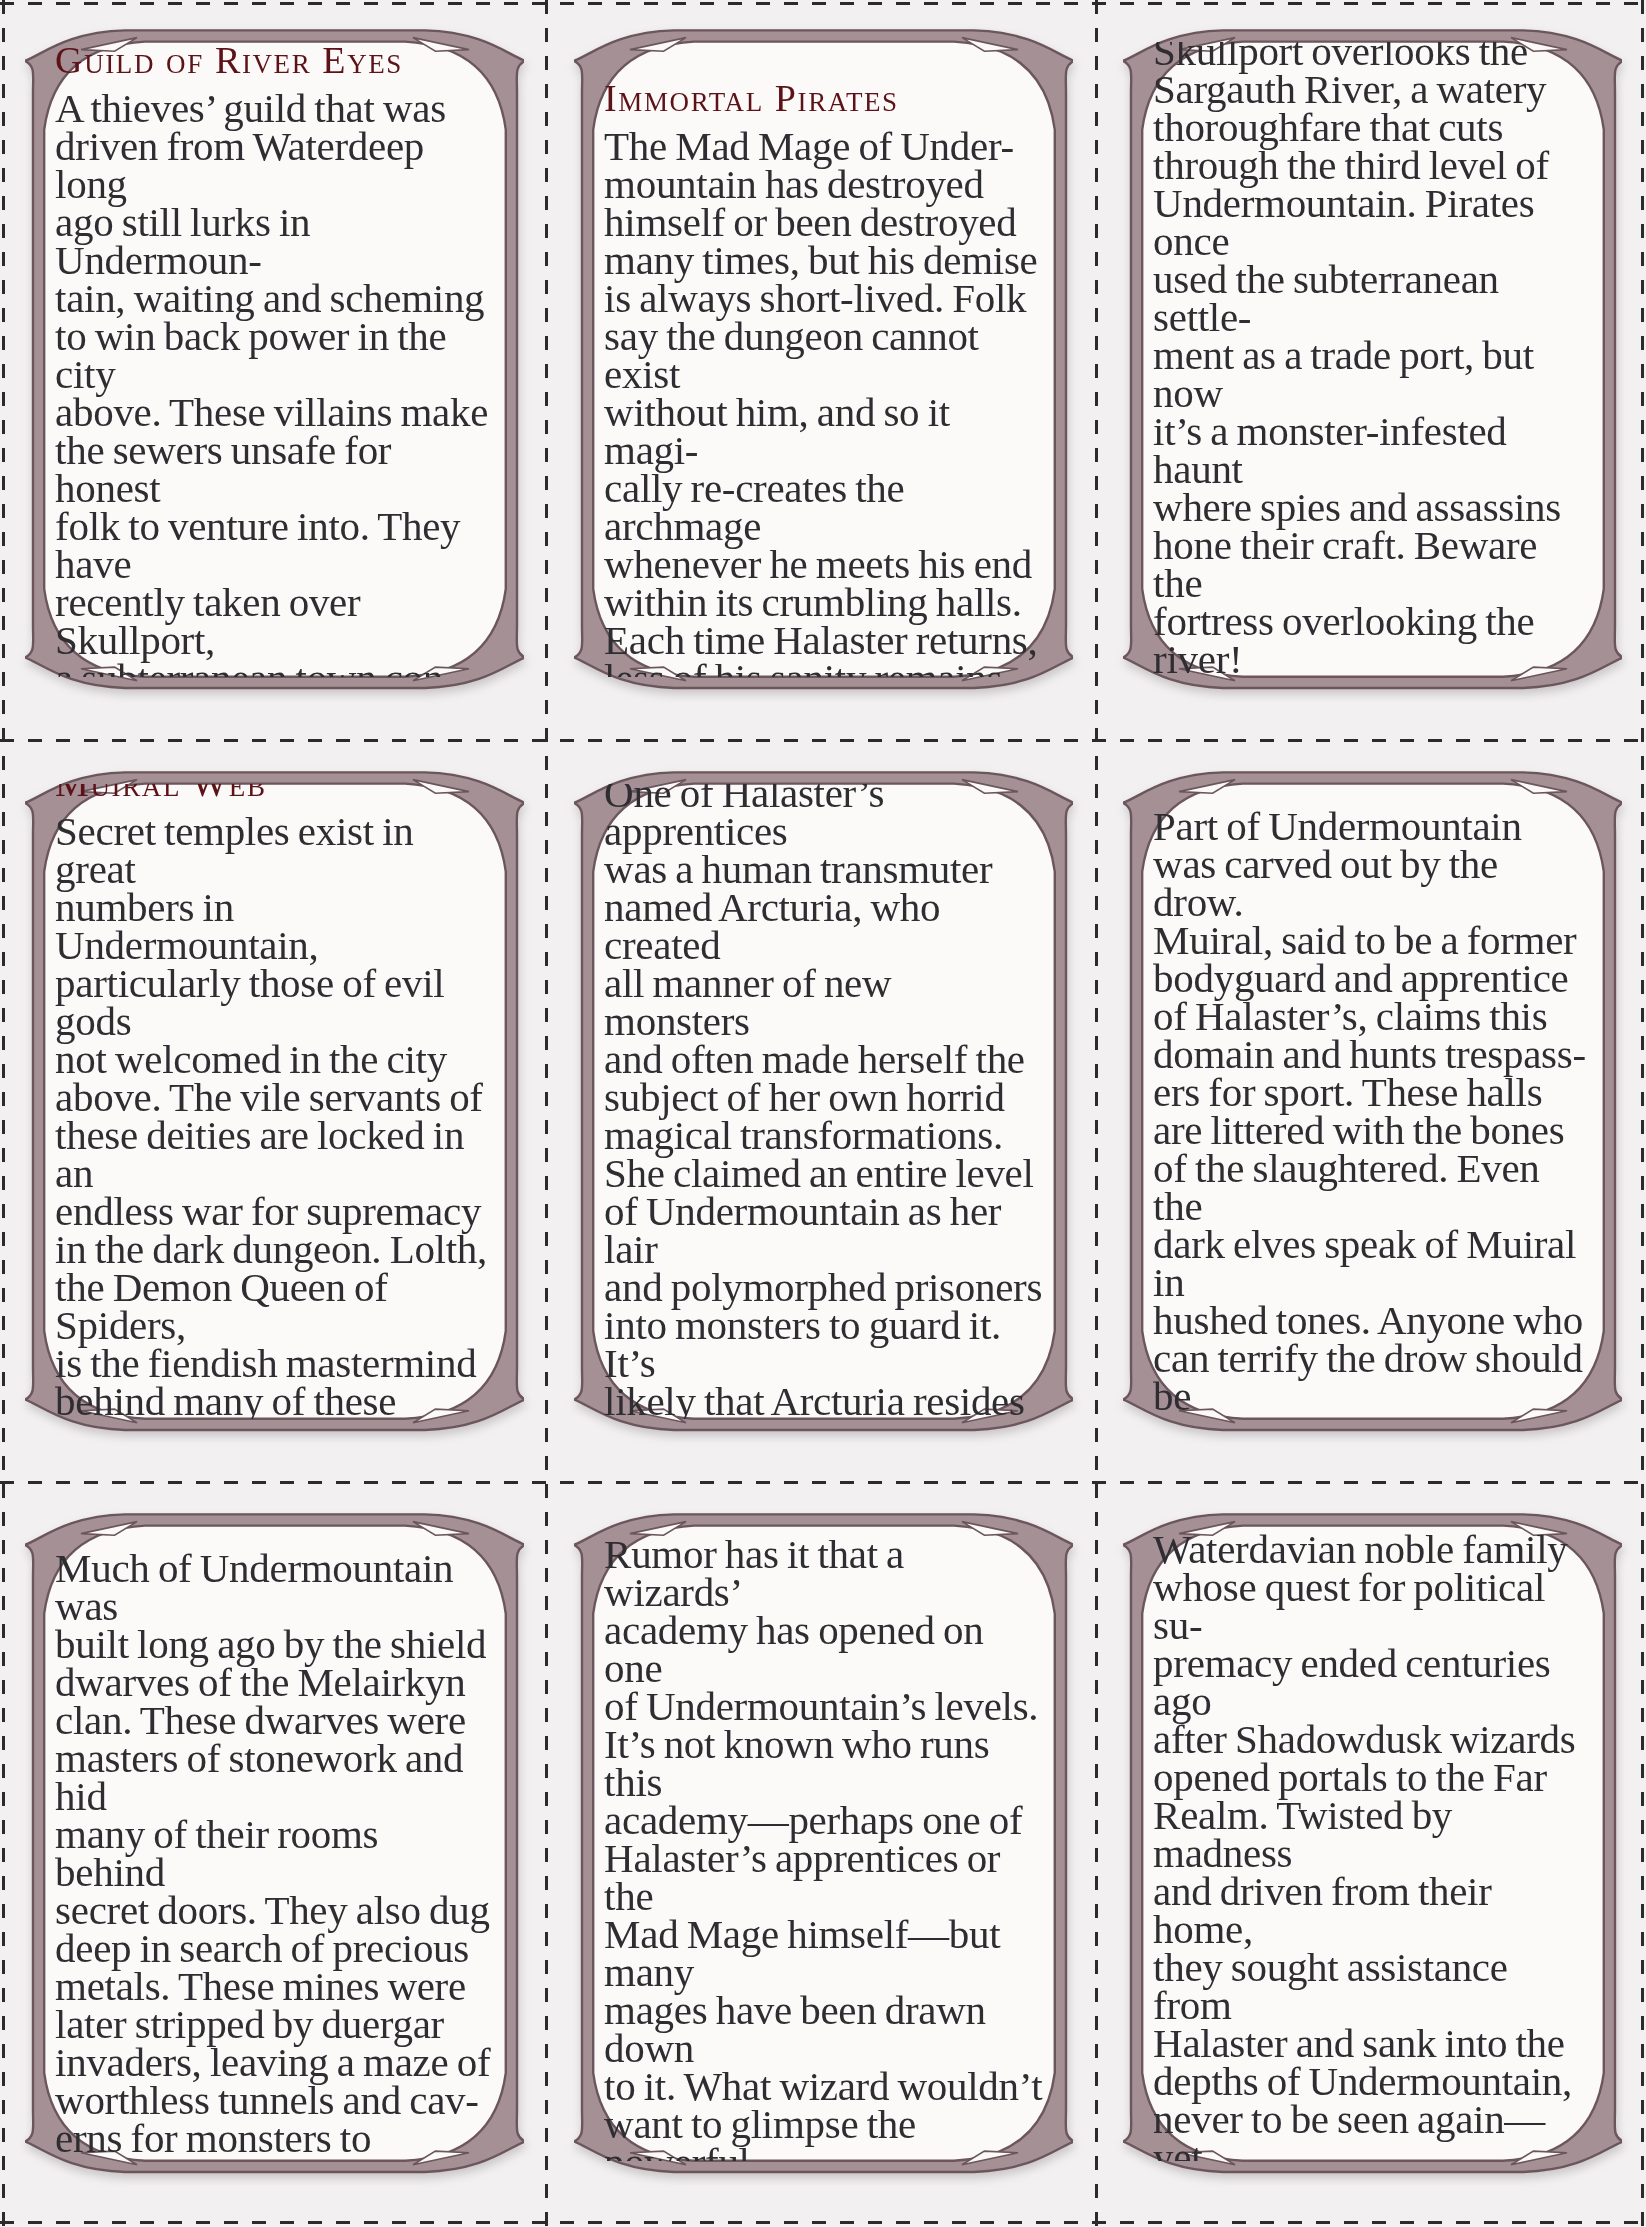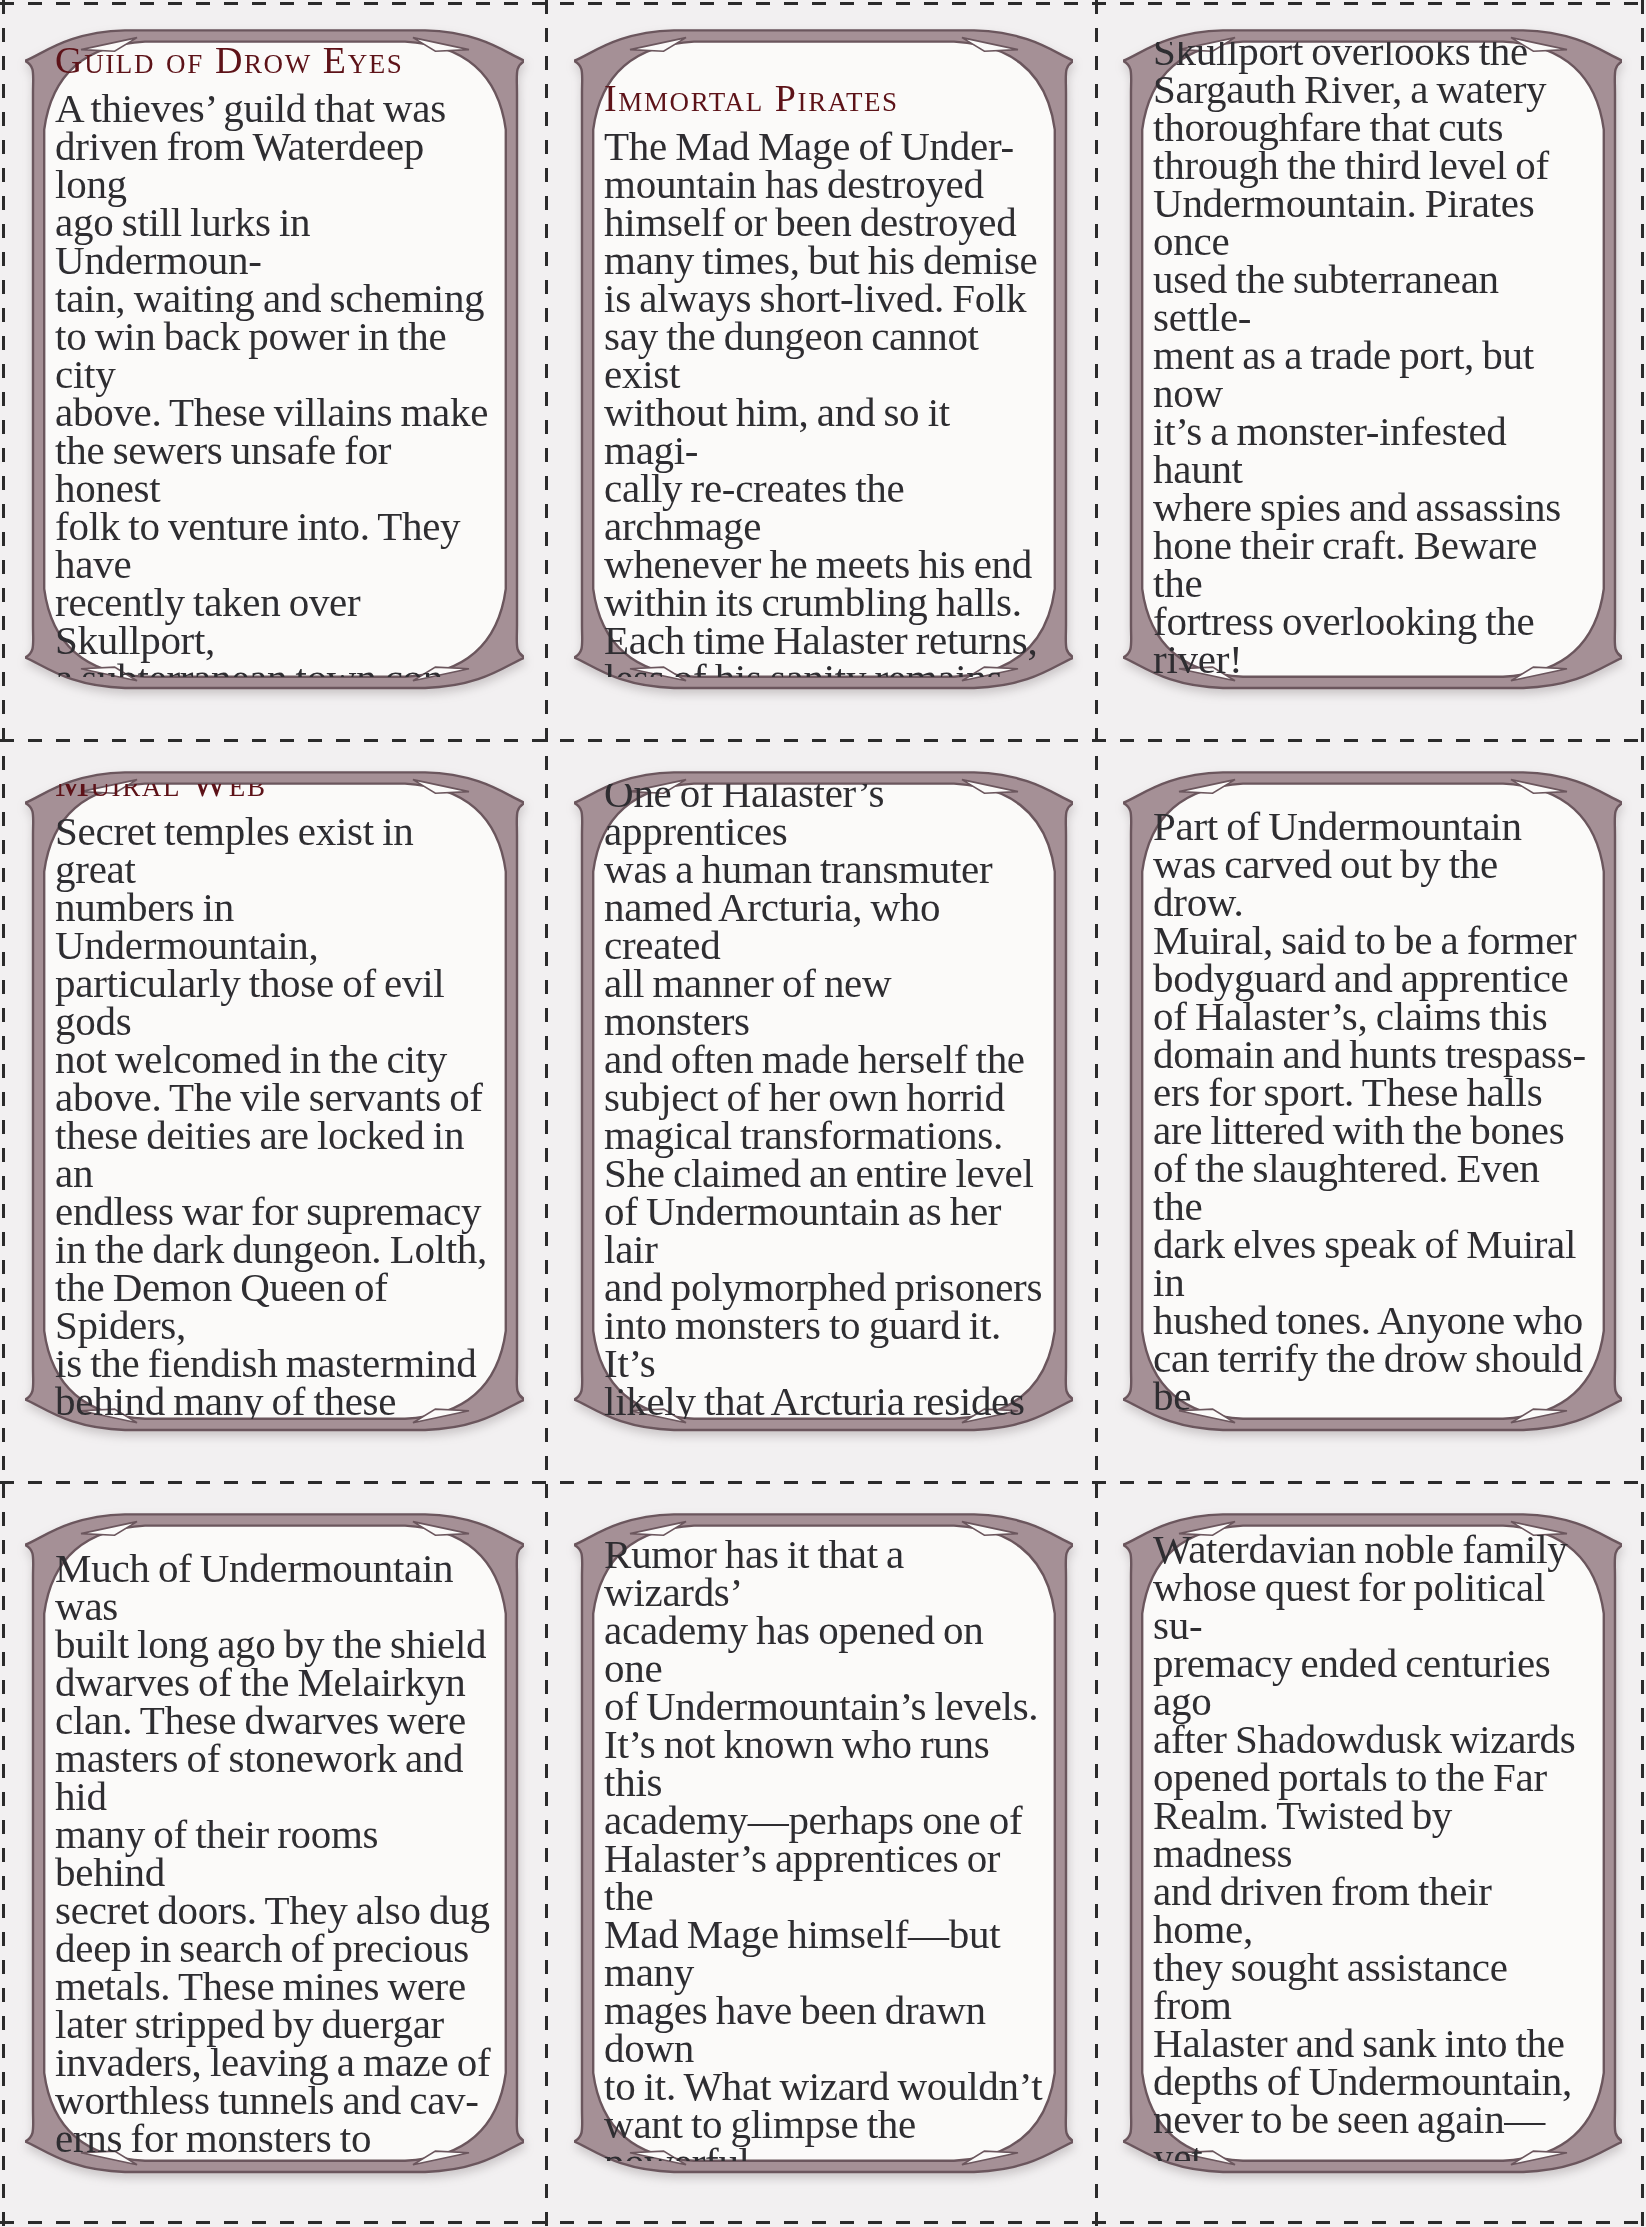"Guild of Drow Eyes" h2.card-title { text: Drow -> River }
